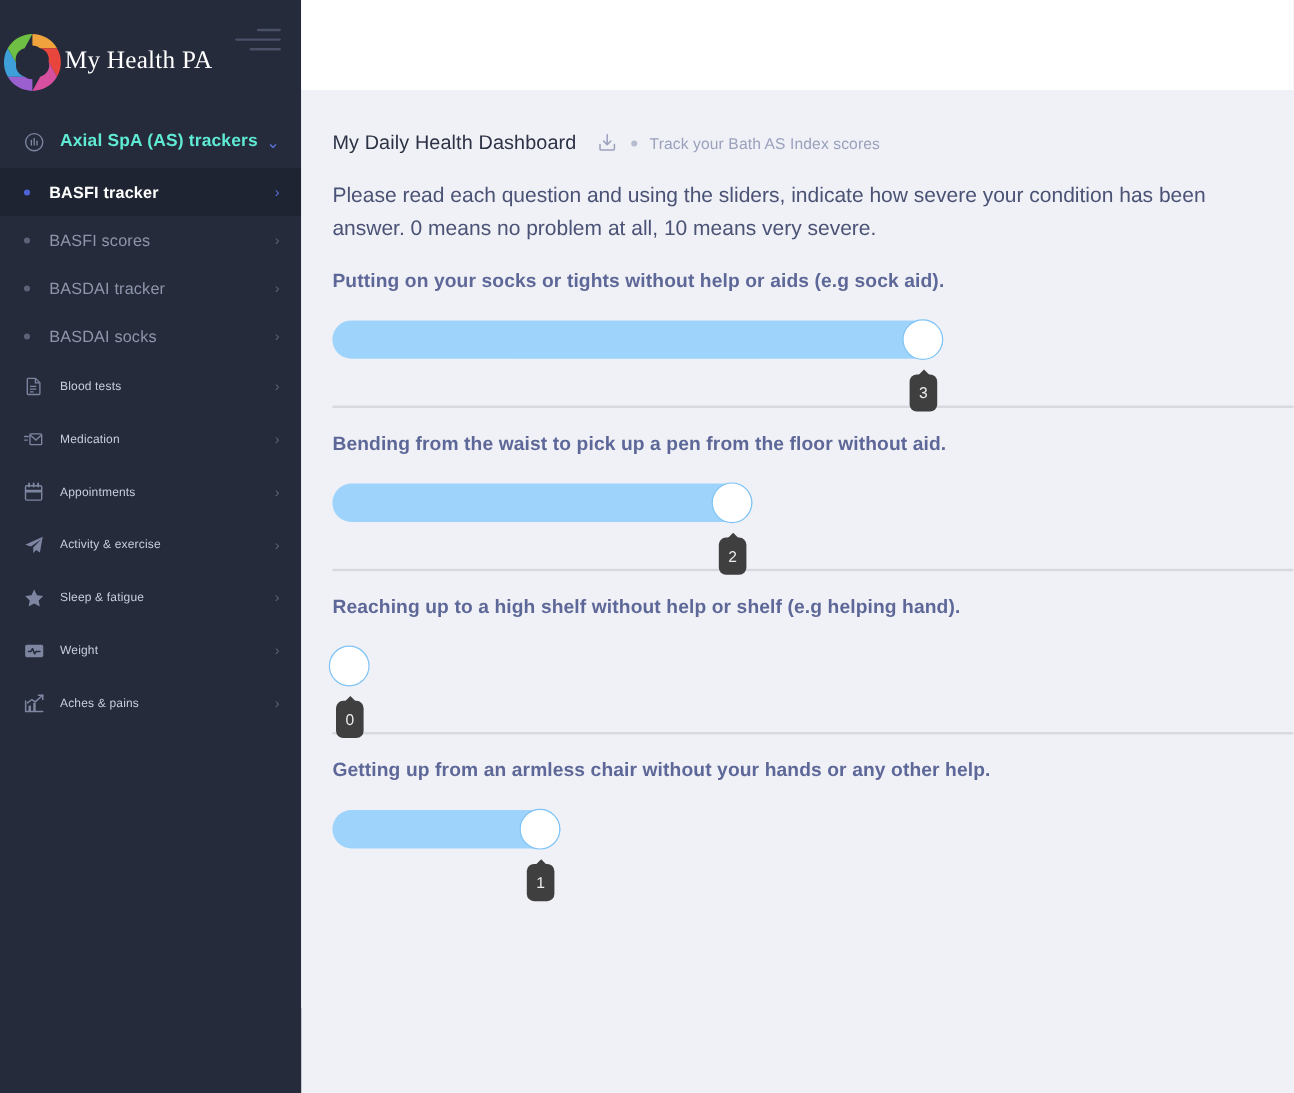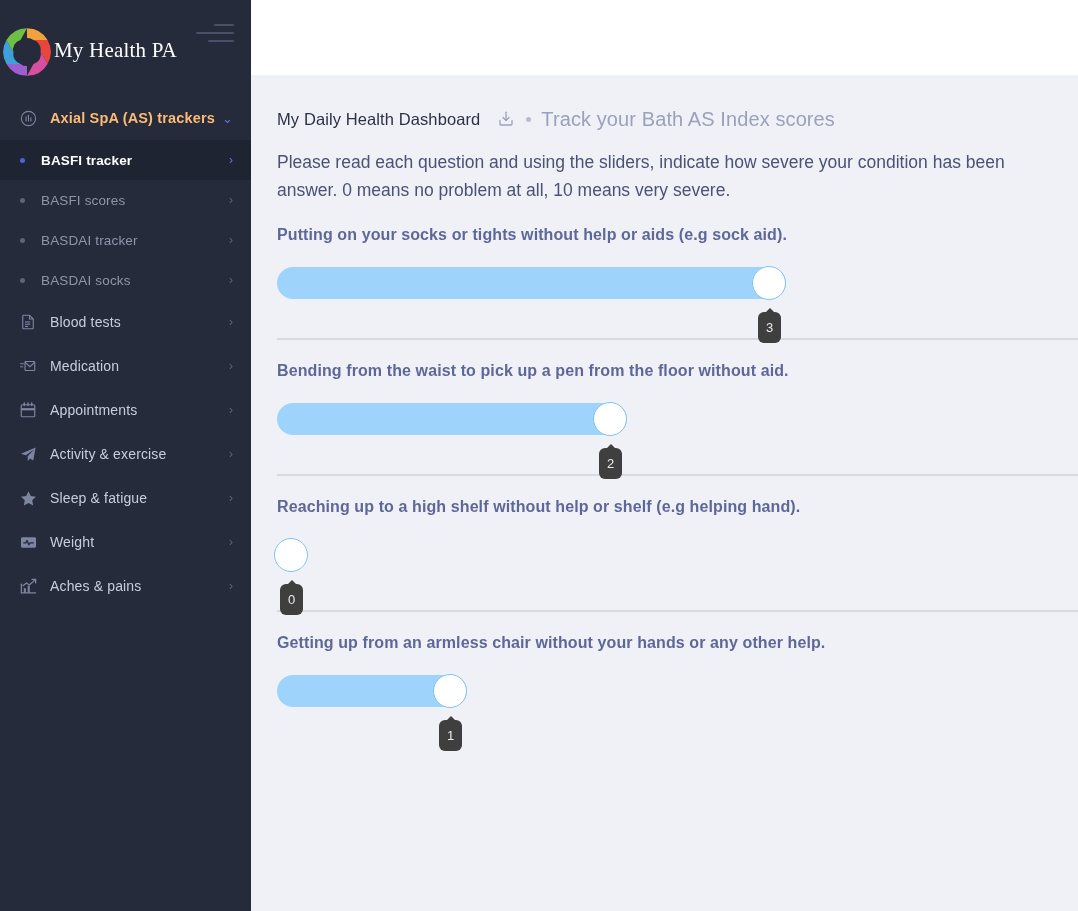"Axial SpA (AS) trackers" .nav-group-header .ng-label { color: #fdba74 -> #5eead4 }
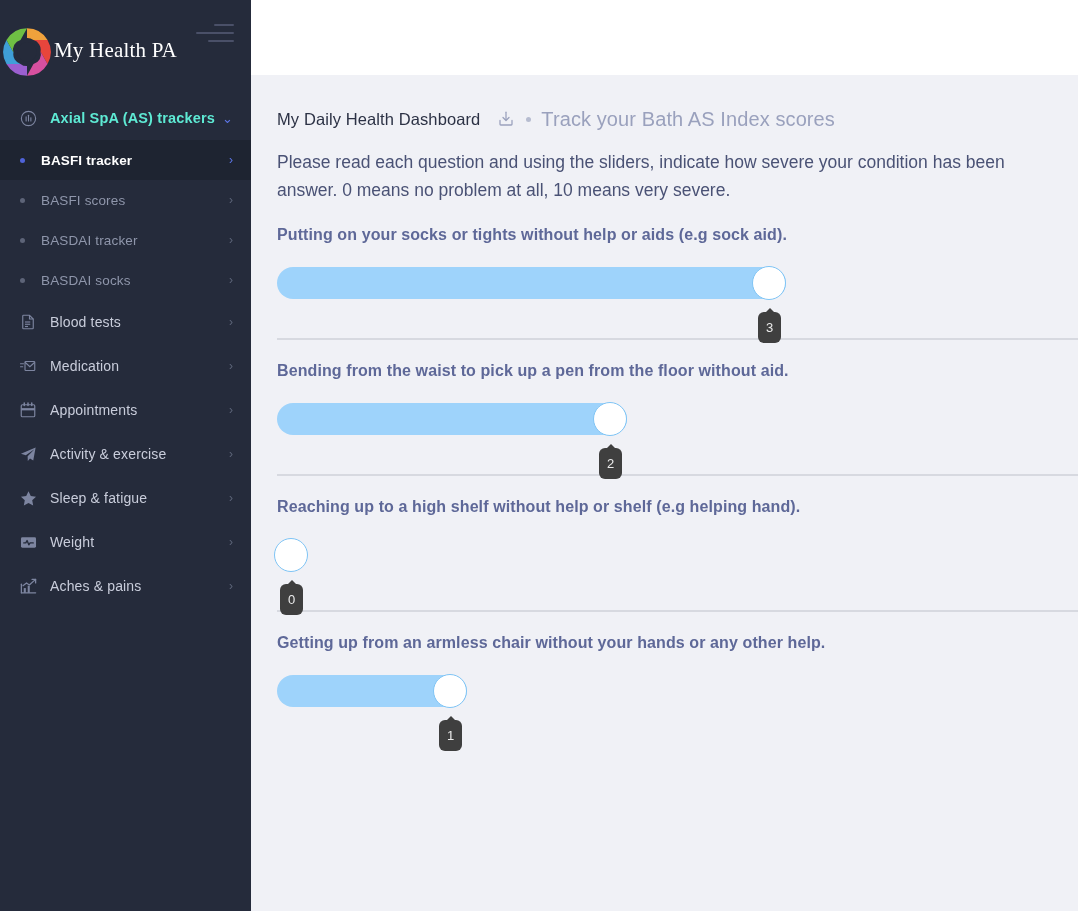"Track your Bath AS Index" .pagehead .pg-sub { font-size: 20px -> 13px }
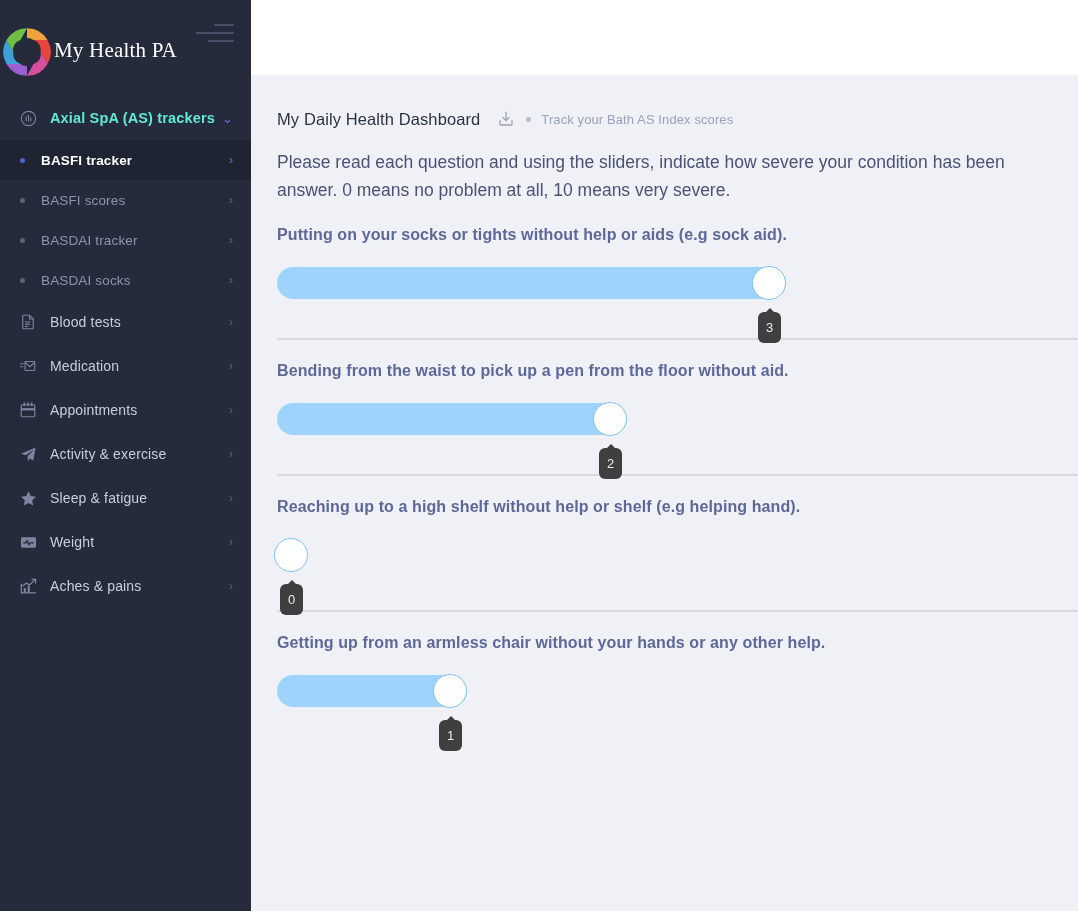"Blood tests" .navitem .ni-label { font-size: 14px -> 10px }
